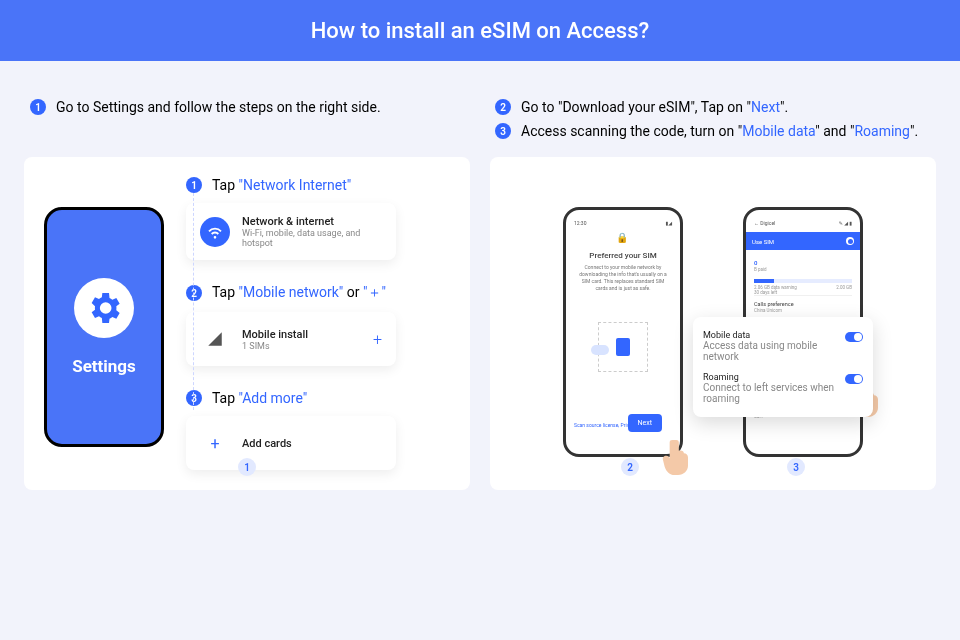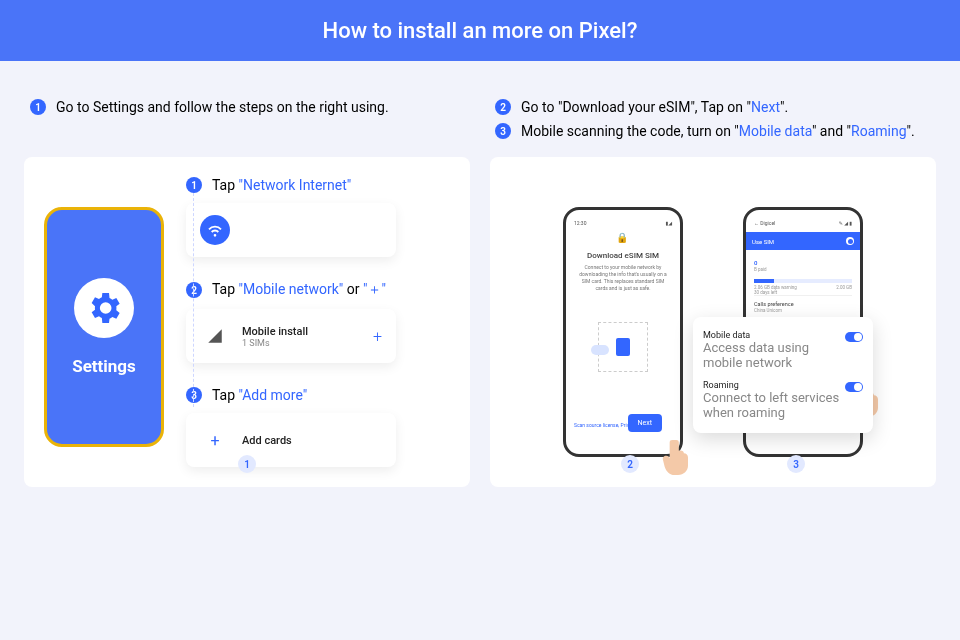"How to install an more" div.header { text: more on Pixel -> eSIM on Access }
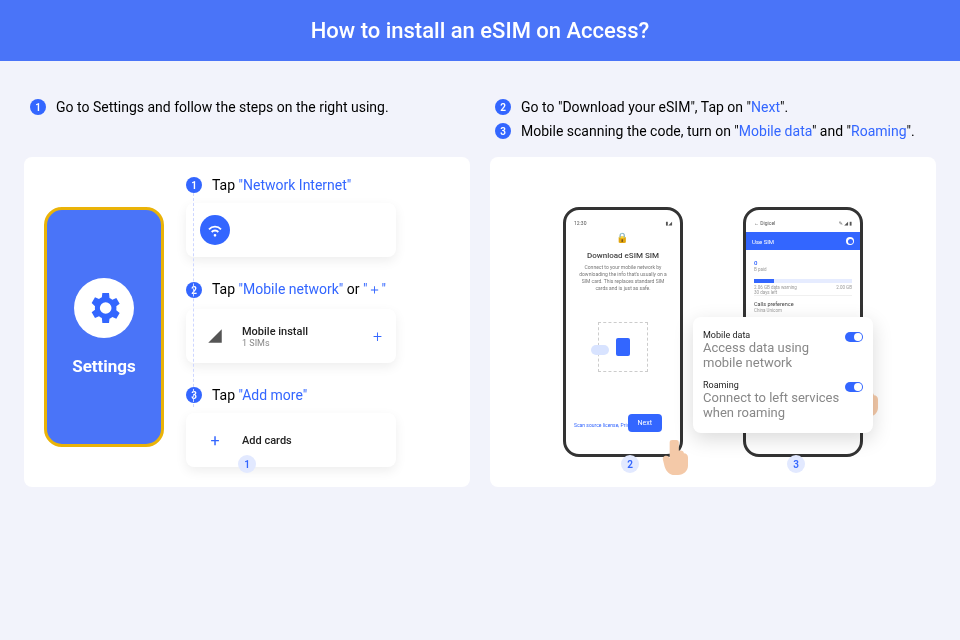"Go to Settings and follow" span { text: using -> side }
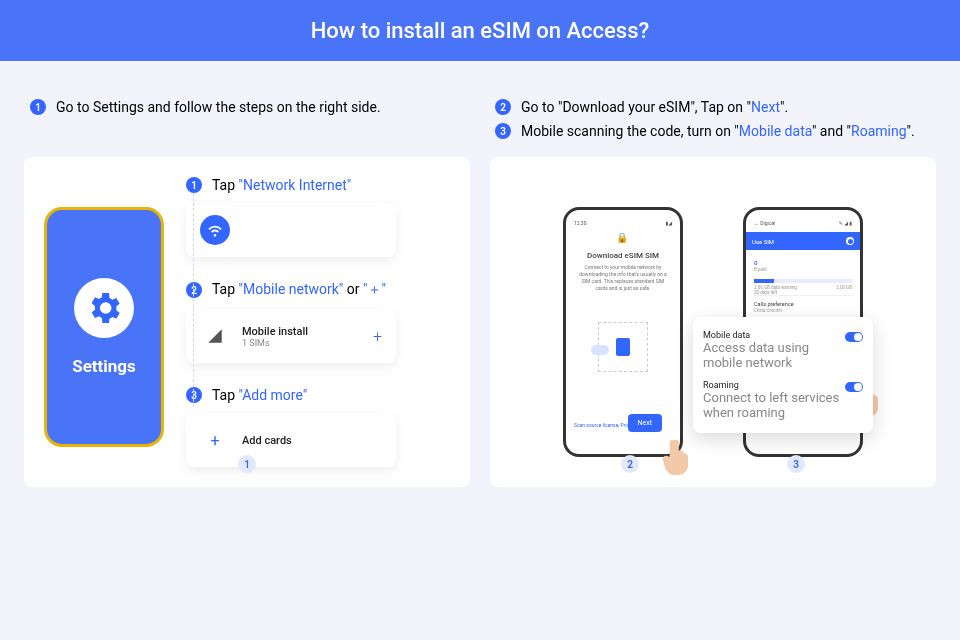"Mobile scanning the code, turn" span { text: Mobile -> Access }
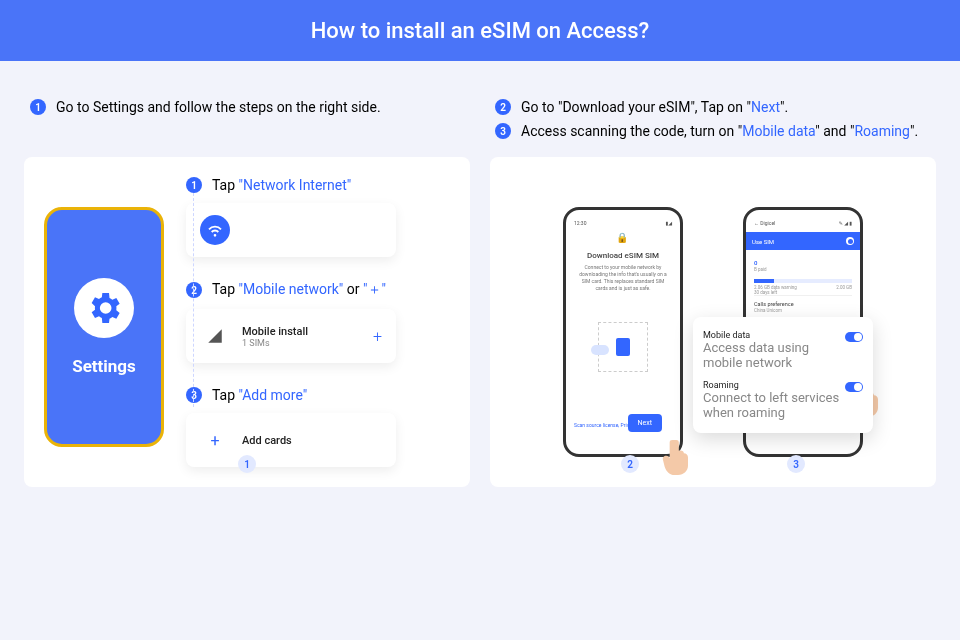"Network & internet" div { html: none -> <div> <div>Network &amp; internet</div> <div>Wi-Fi, mobile, data usage, and hotspot</div> </div> }
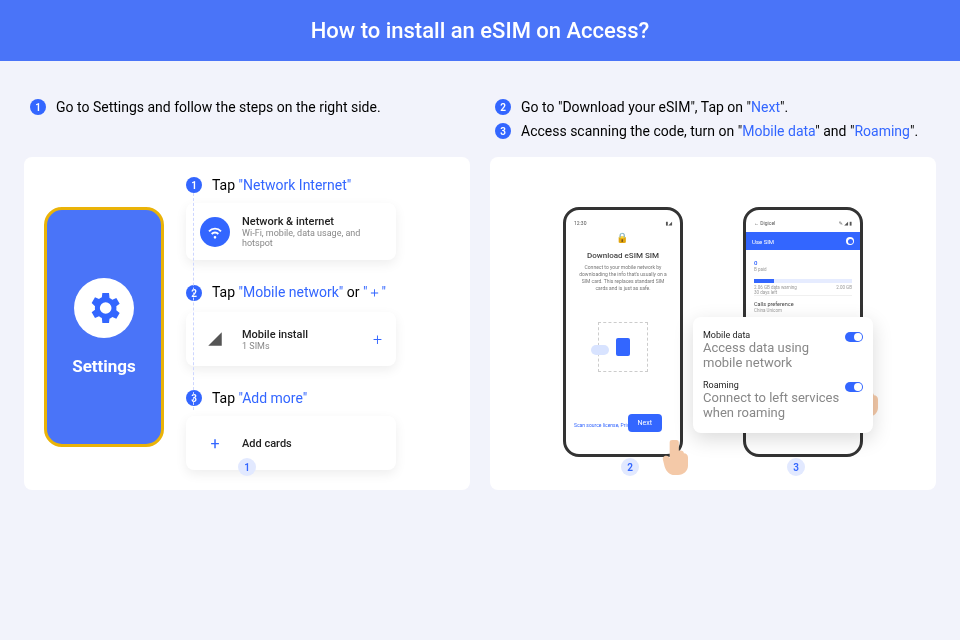"Download eSIM SIM" div.sim-title { text: Download eSIM -> Preferred your }
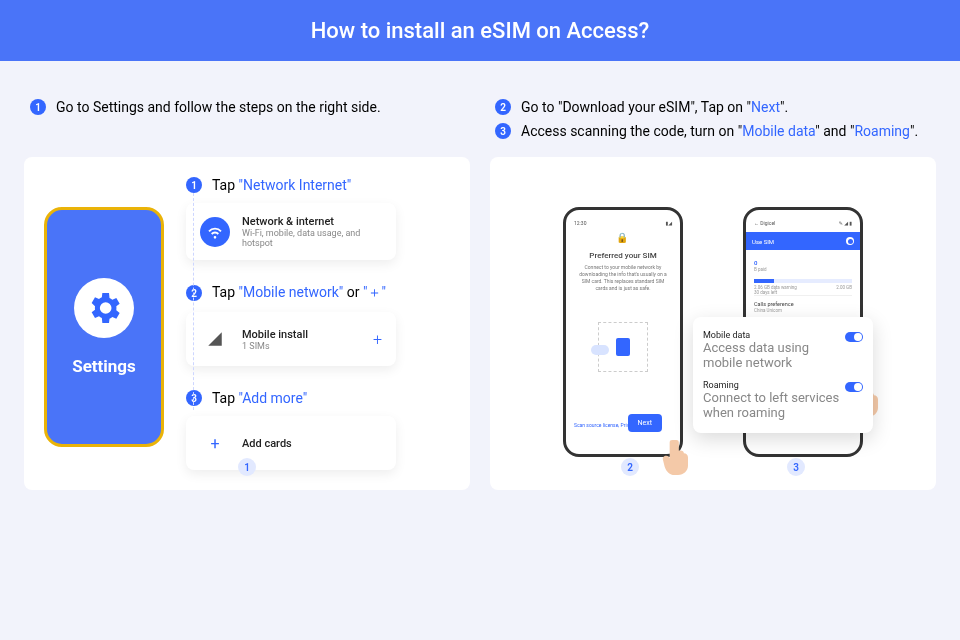"Access data using mobile network" .popup-row .d { font-size: 13px -> 10px }
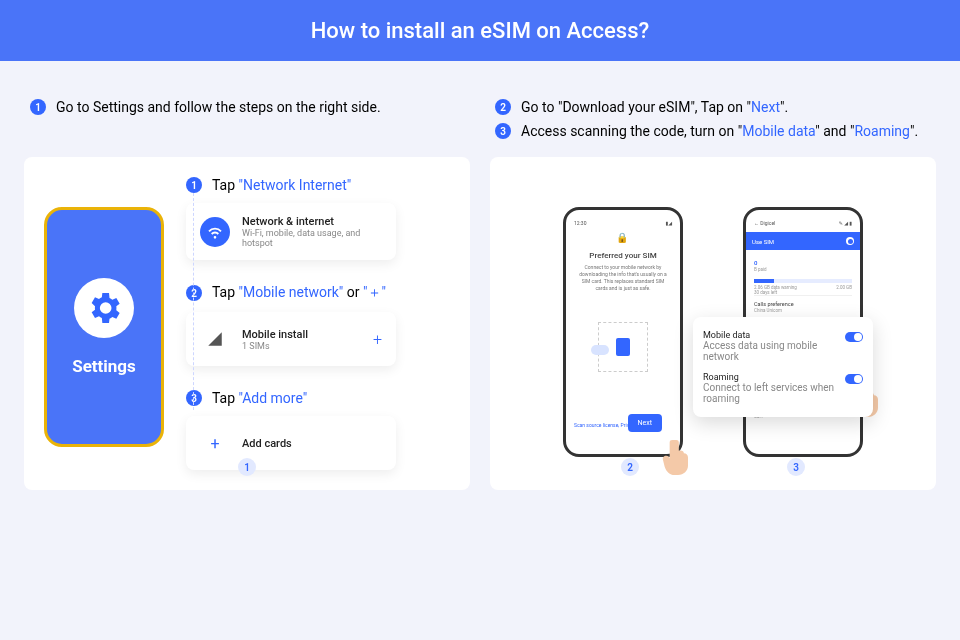"Settings" .phone-outline { border: 3px solid #eab308 -> 3px solid #000000 }
